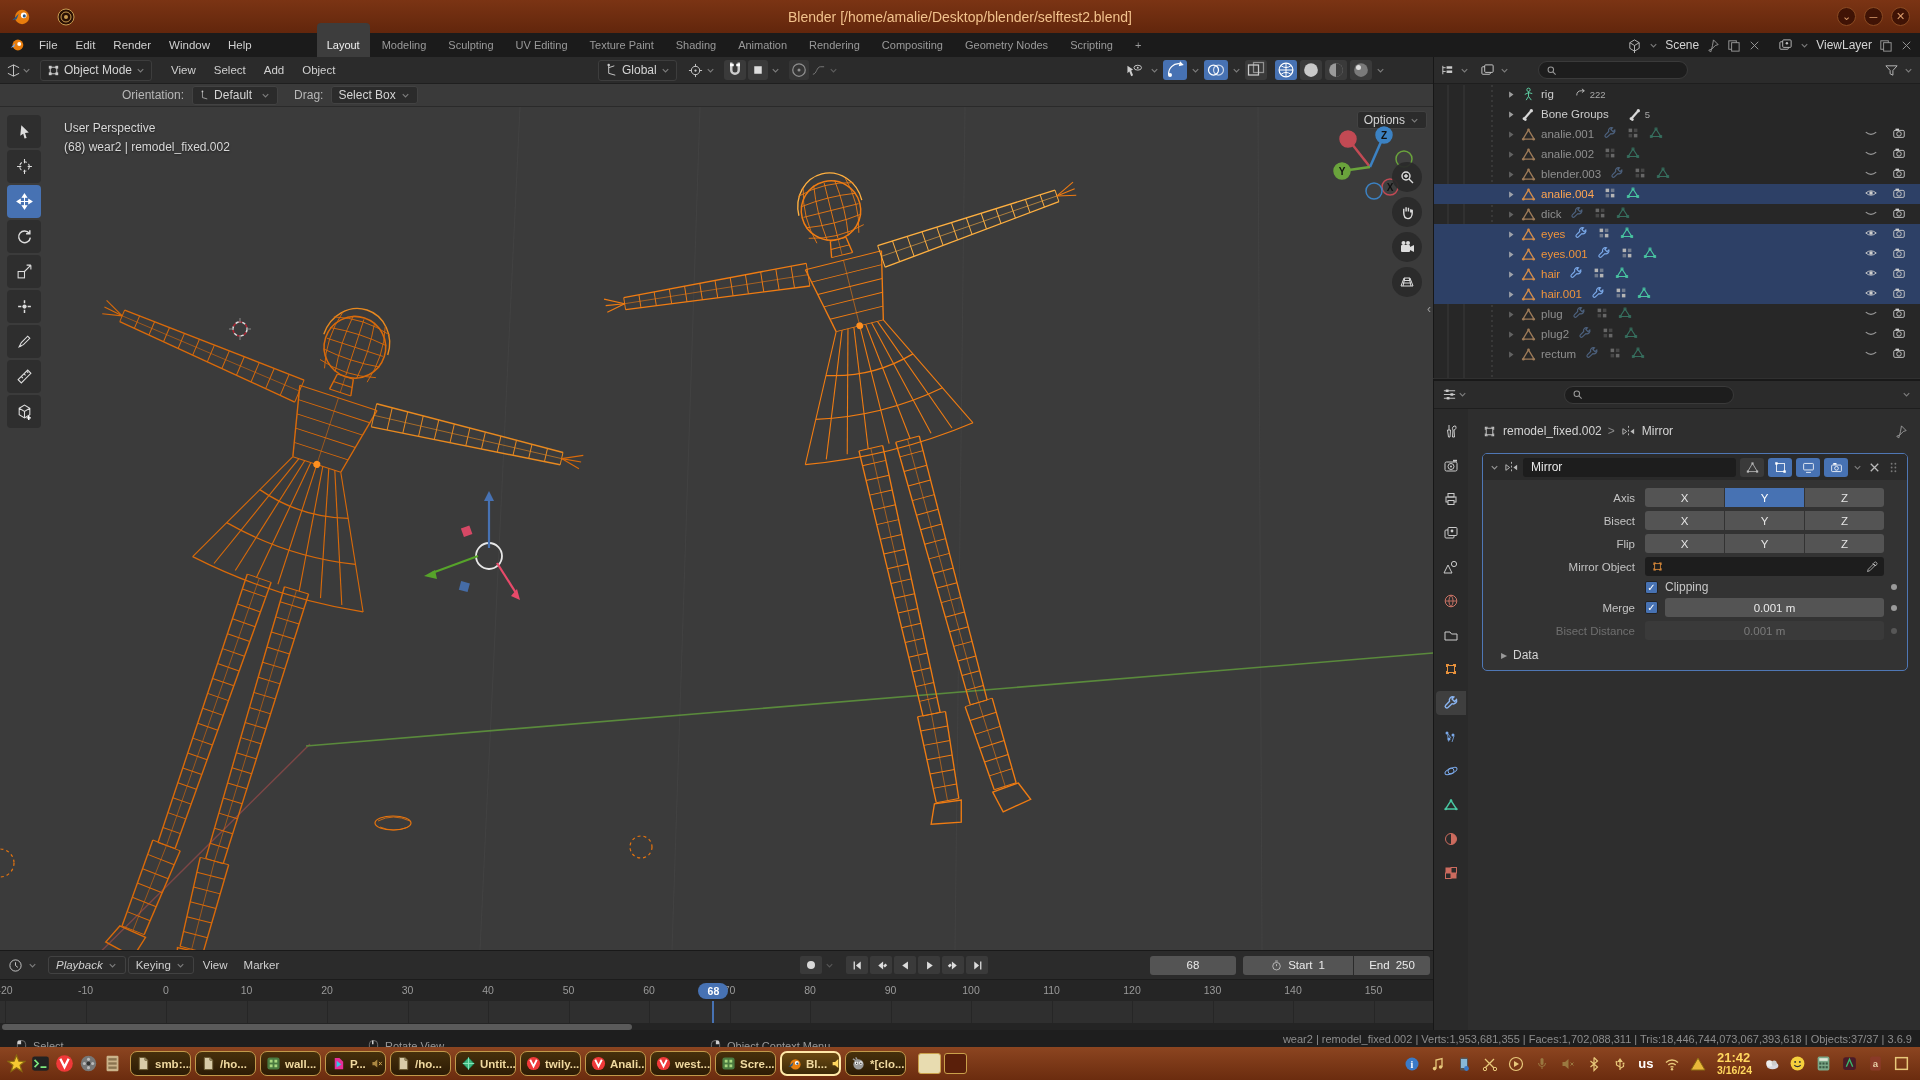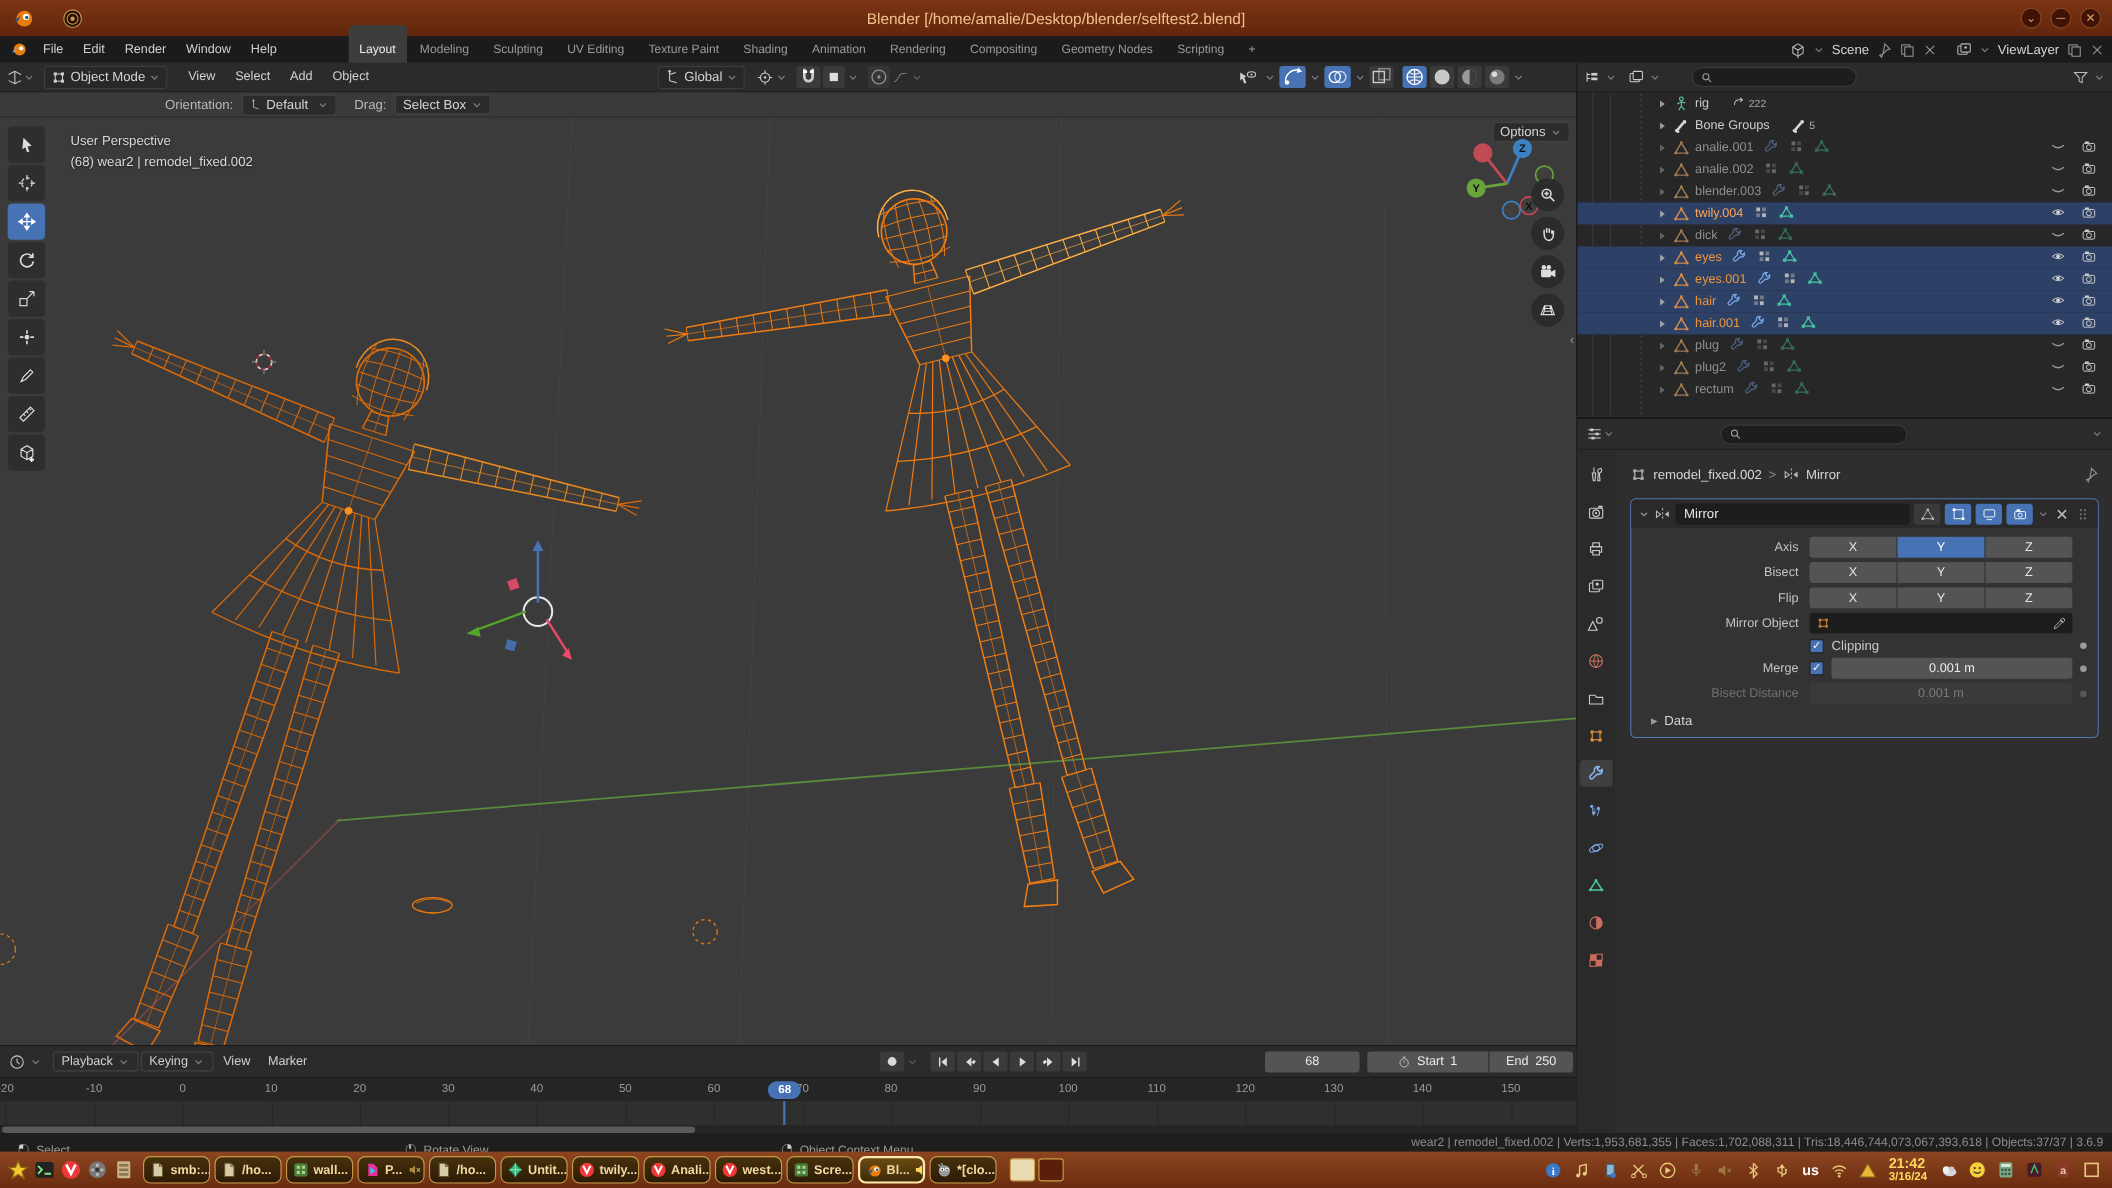"Orientation:" #tool-row { padding-left: 28px -> none }
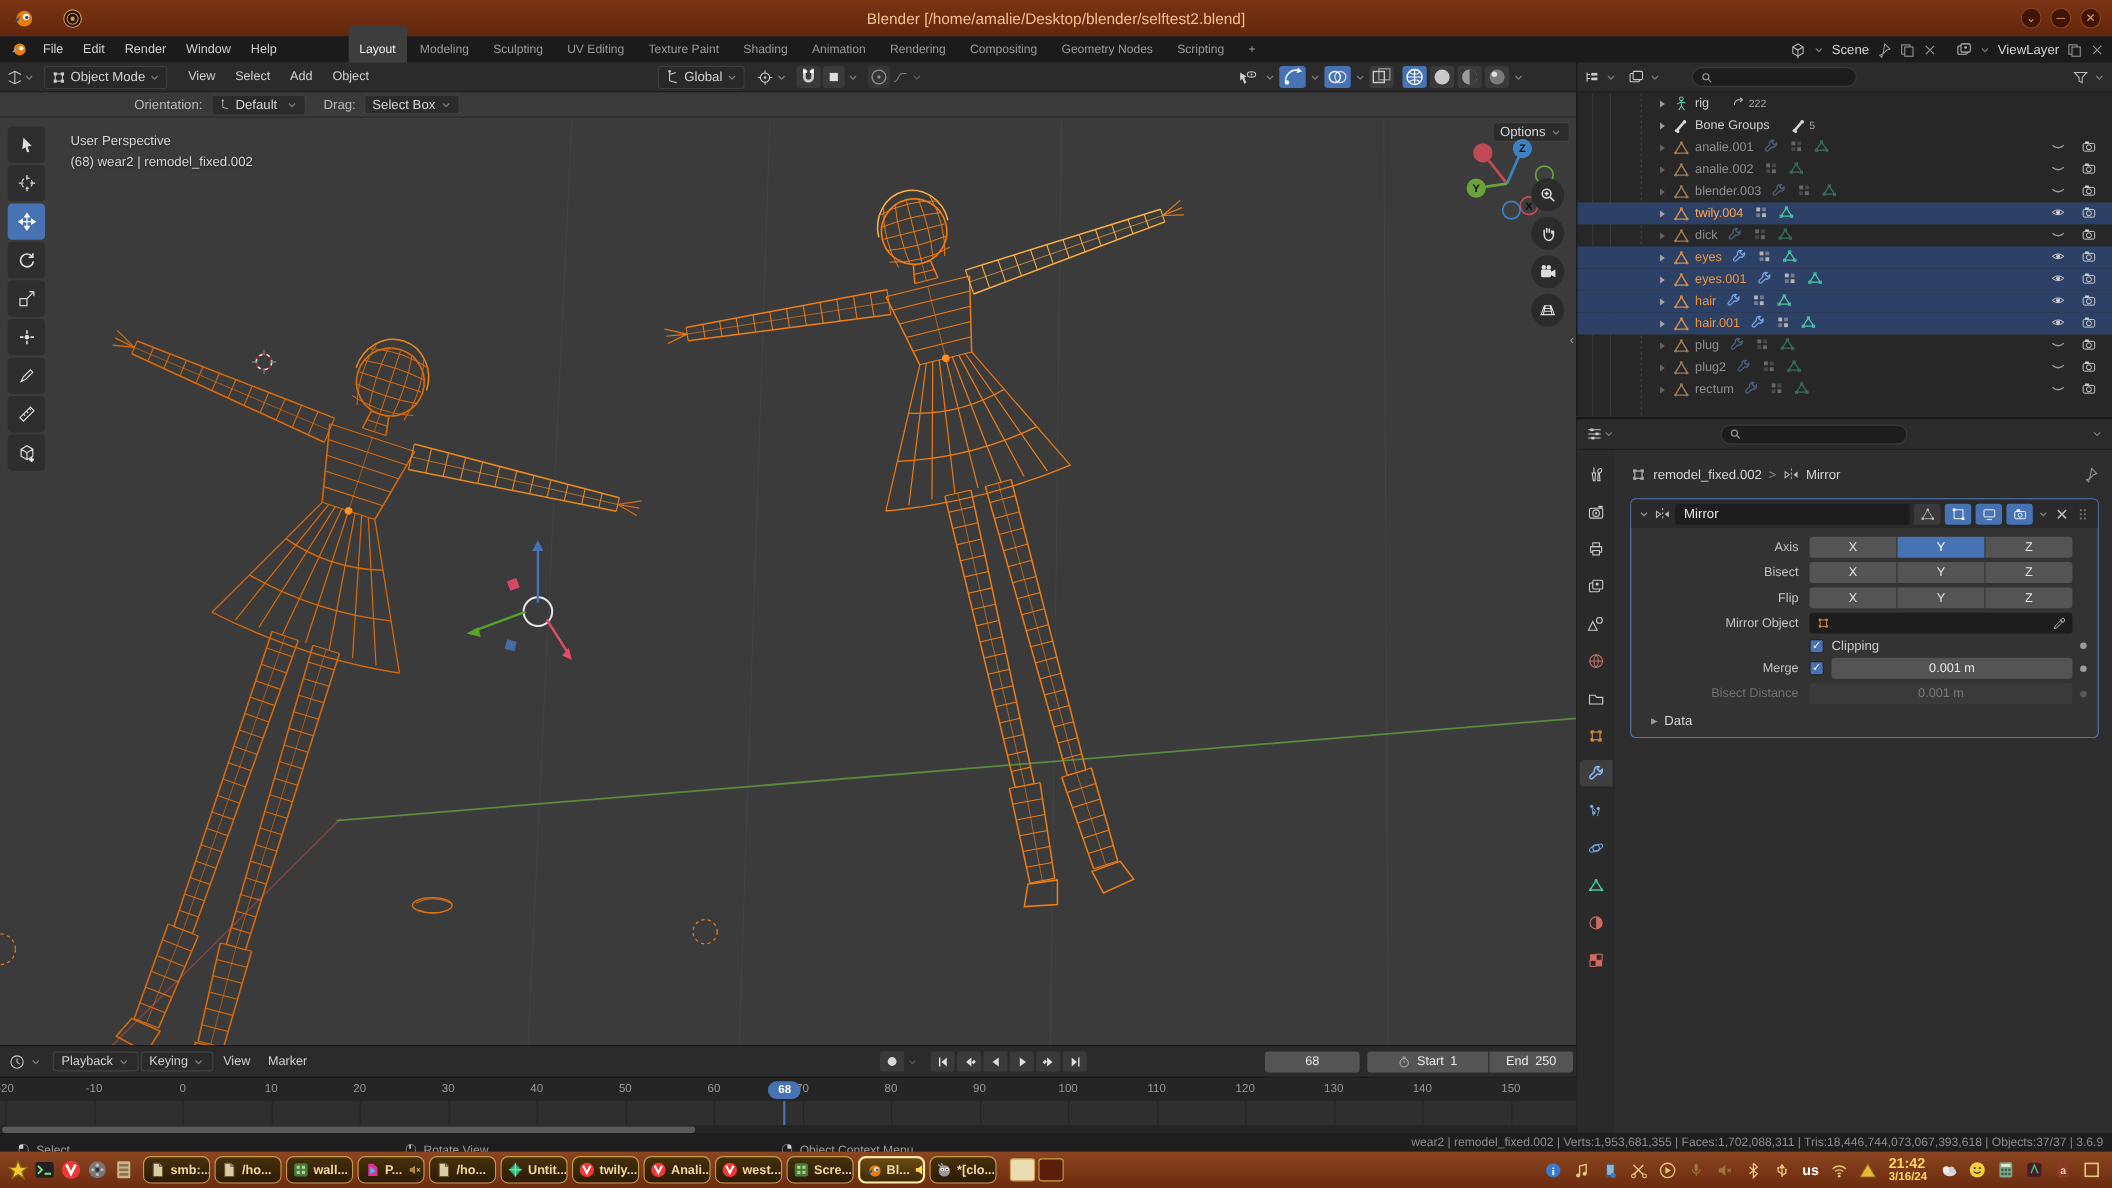"twily.004" span.lbl { text: twily.004 -> analie.004 }
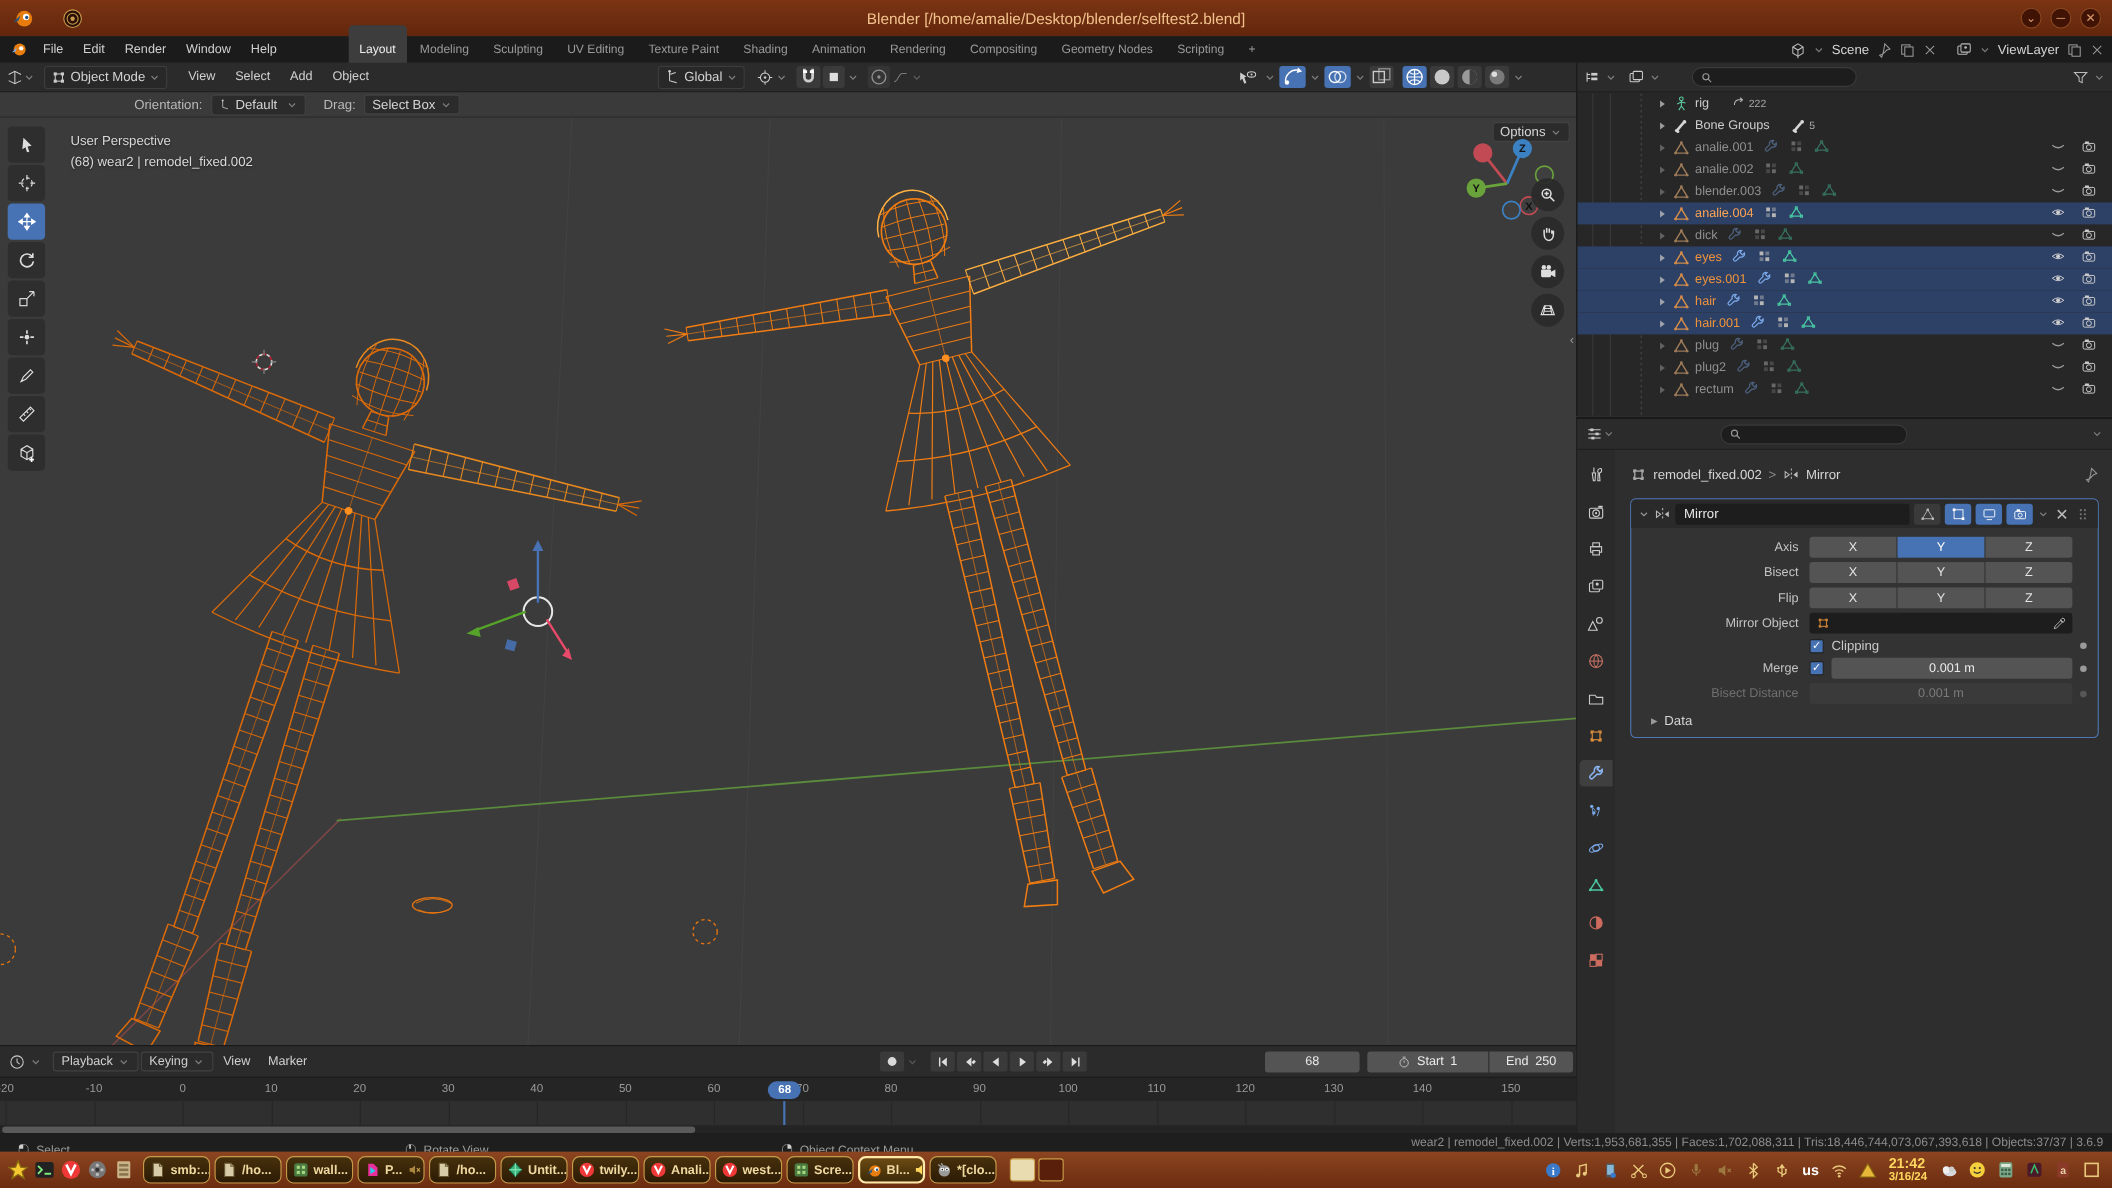"Playback" div.menu-item { font-style: none -> italic }
